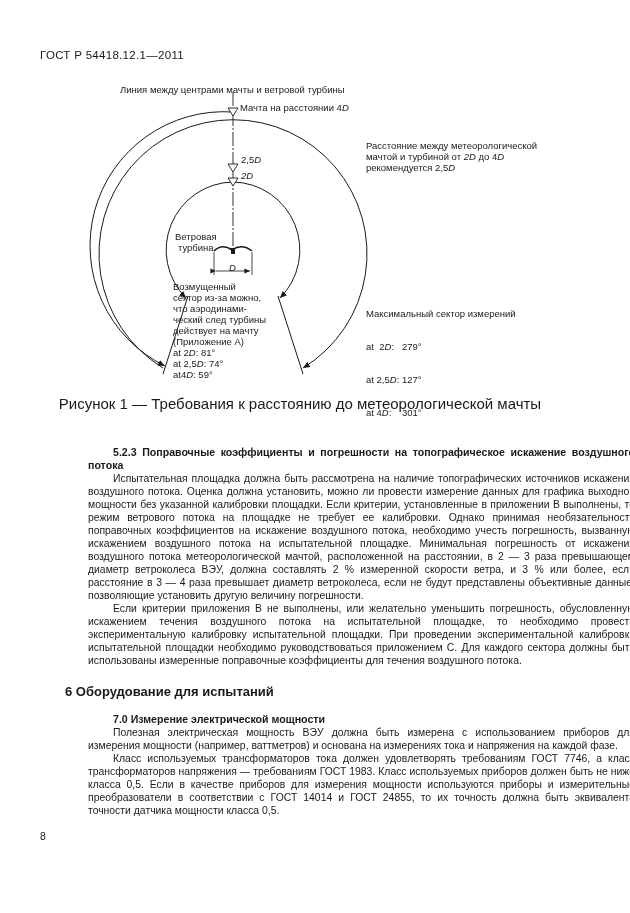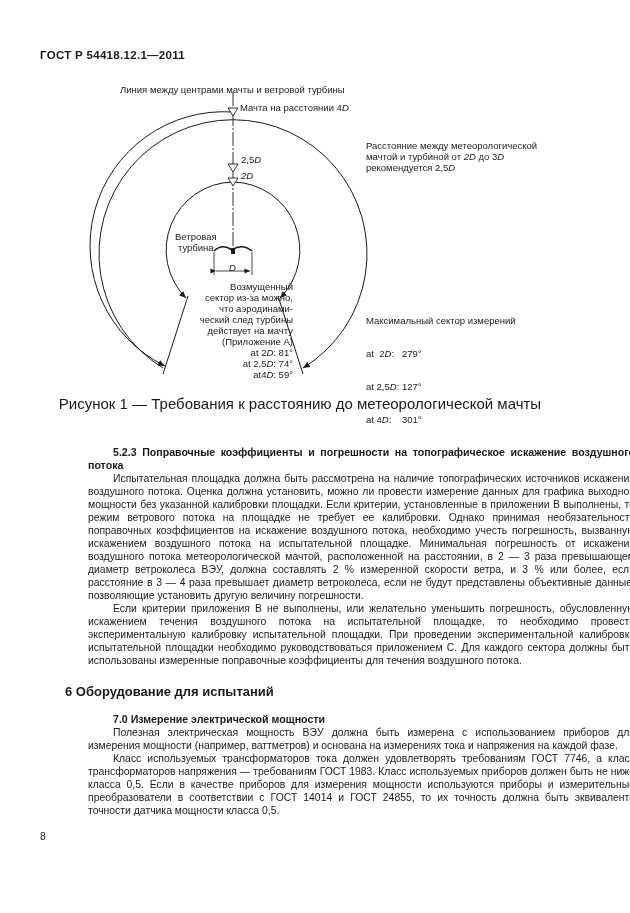"ГОСТ Р 54418.12.1—2011" .header { font-weight: bold -> normal }
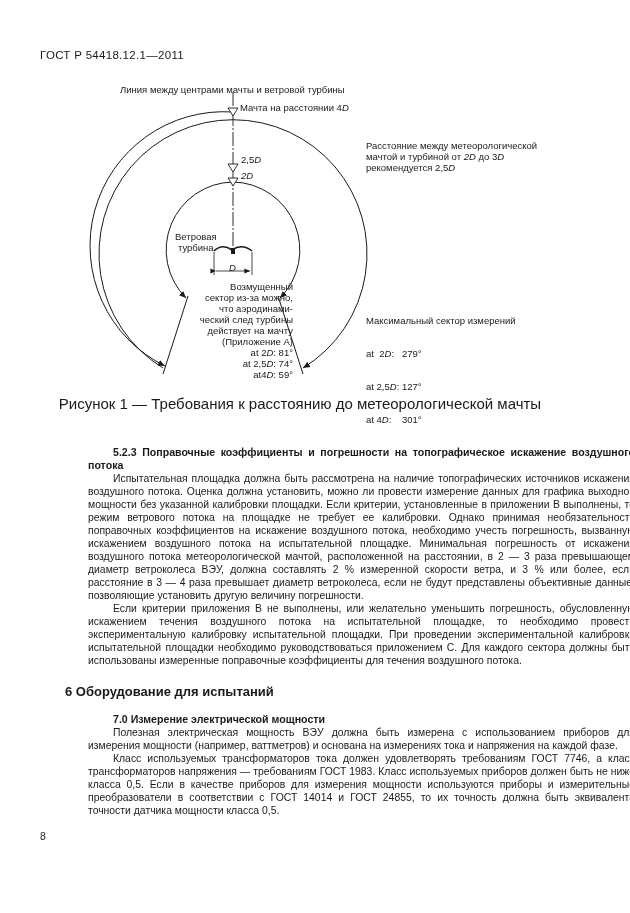"до 3" span { text: 3 -> 4 }
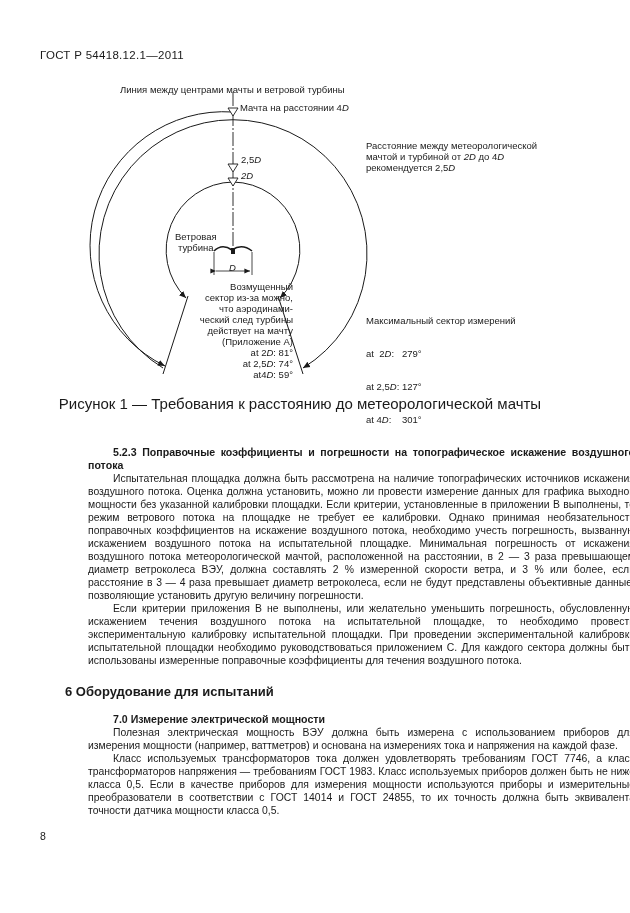"Возмущенный" .center-lbl { text-align: right -> left }
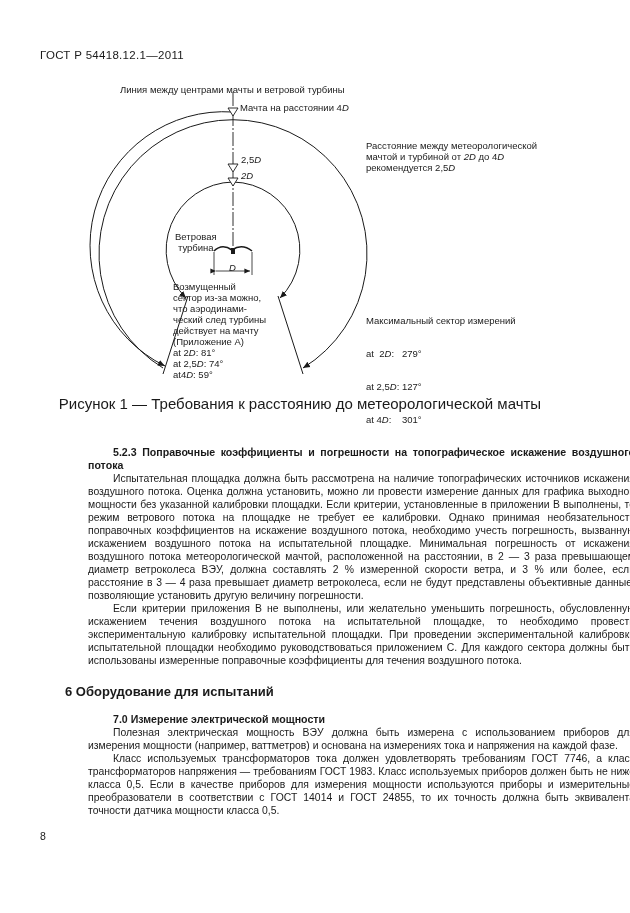"Максимальный сектор измерений" div.fig-lbl { top: 223px -> 216px }
